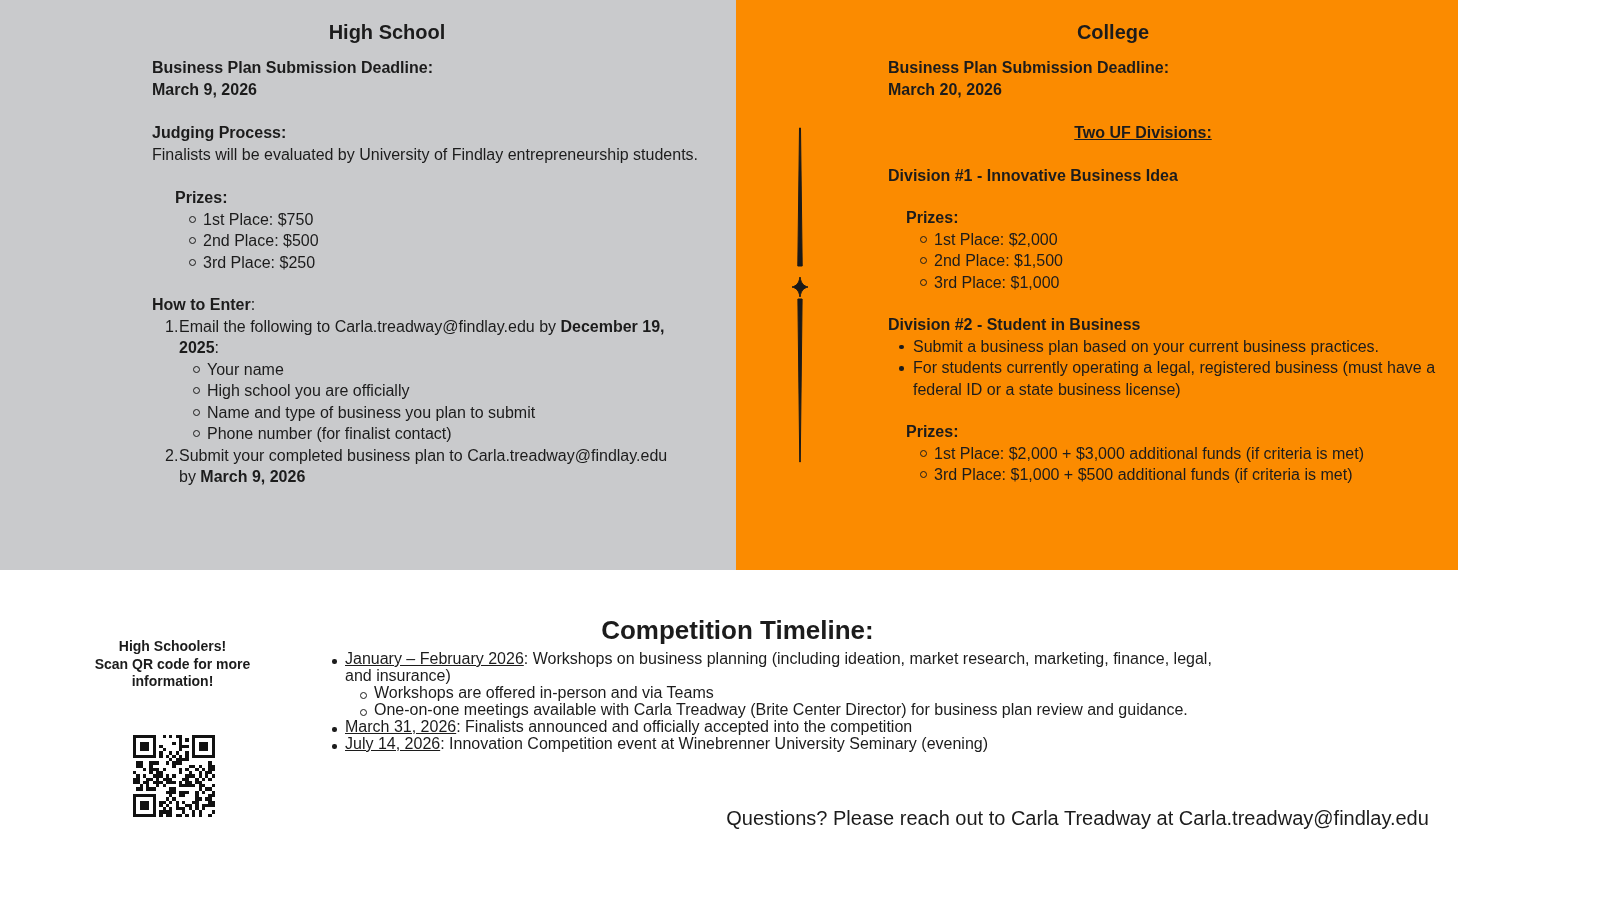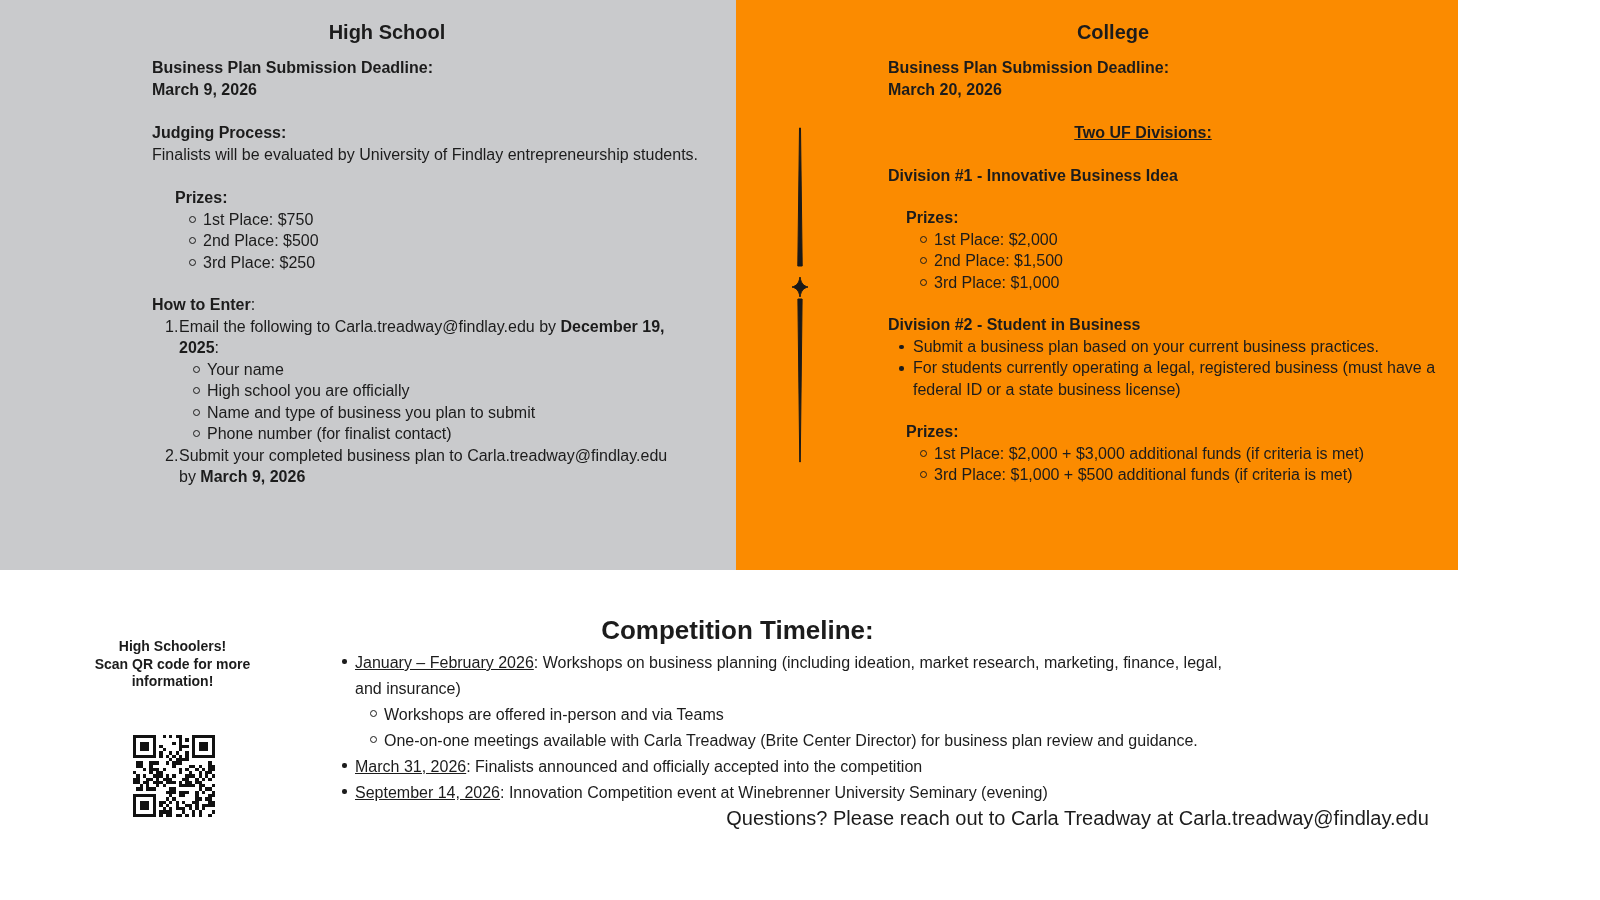"January – February 2026: Workshops" .timeline-list { left: 331px -> 321px; line-height: 26px -> 17px }
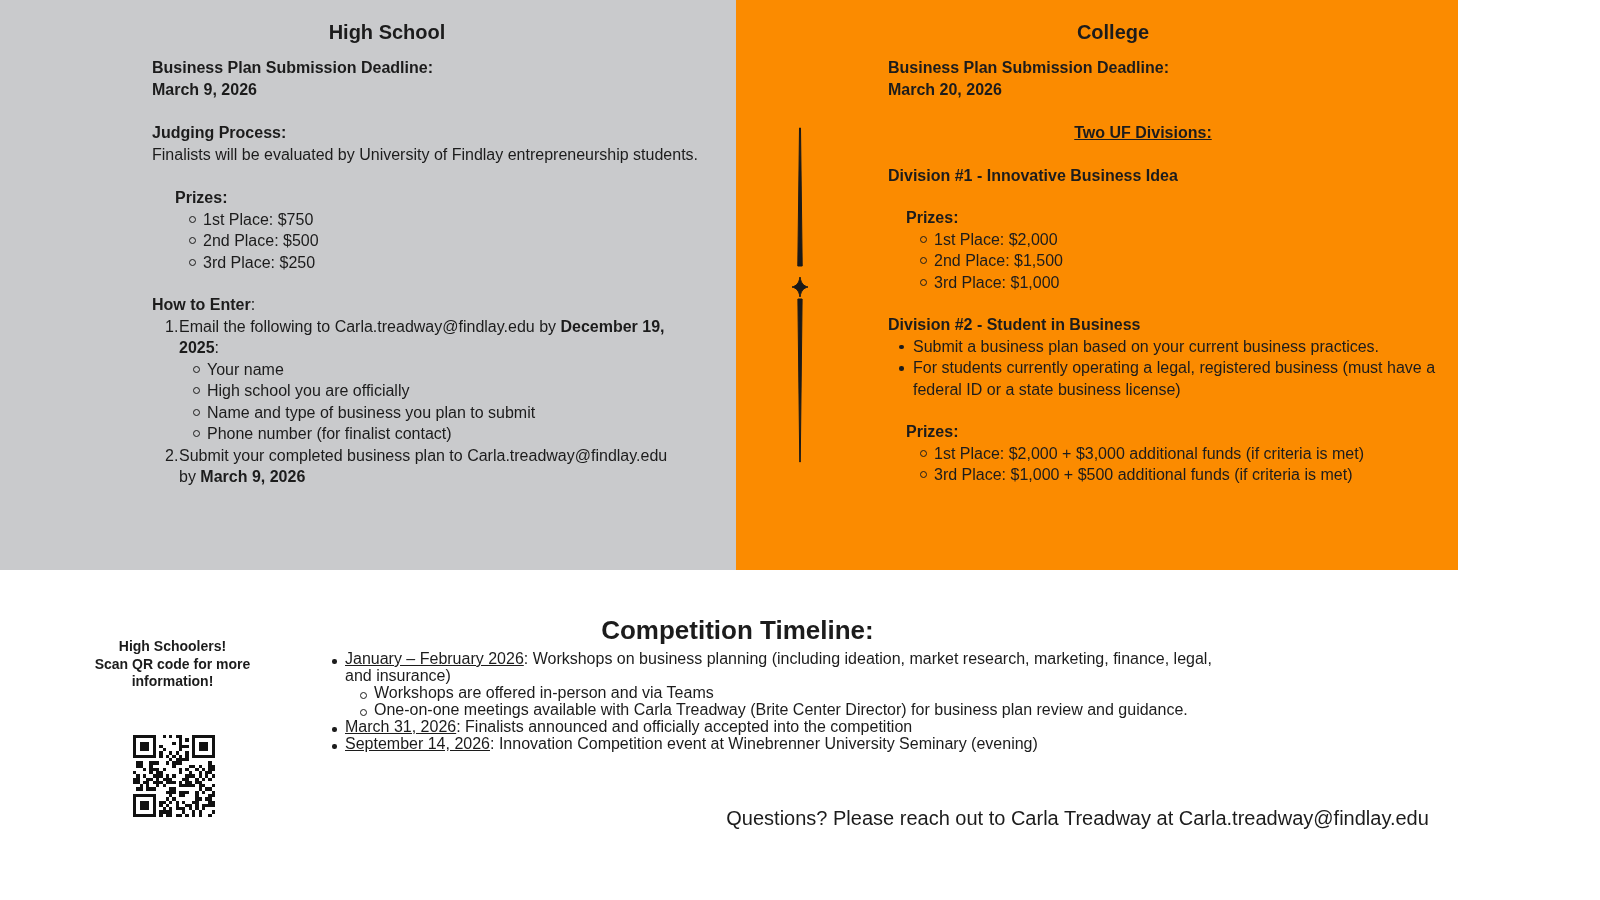"September 14, 2026" span.u { text: September -> July }
